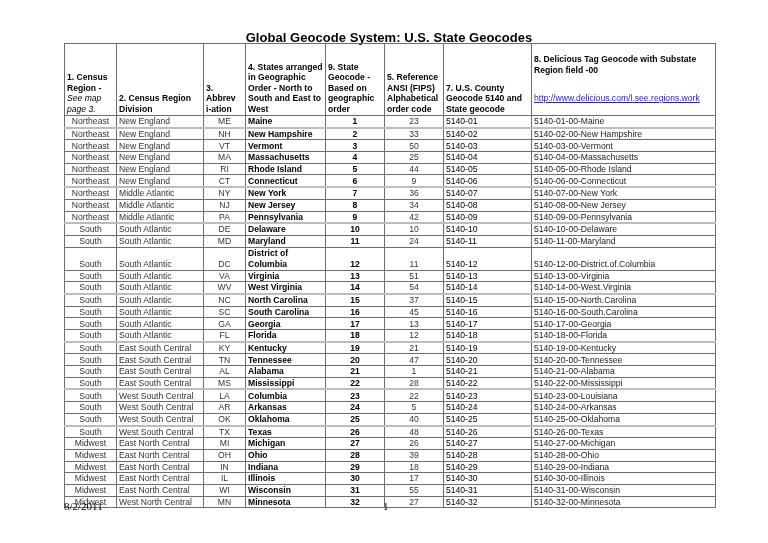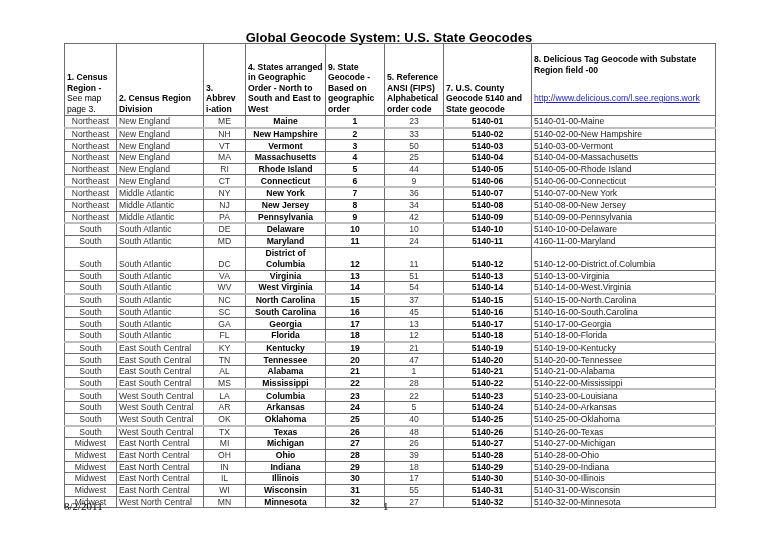"See map page 3." .hdr-italic { font-style: none -> italic }
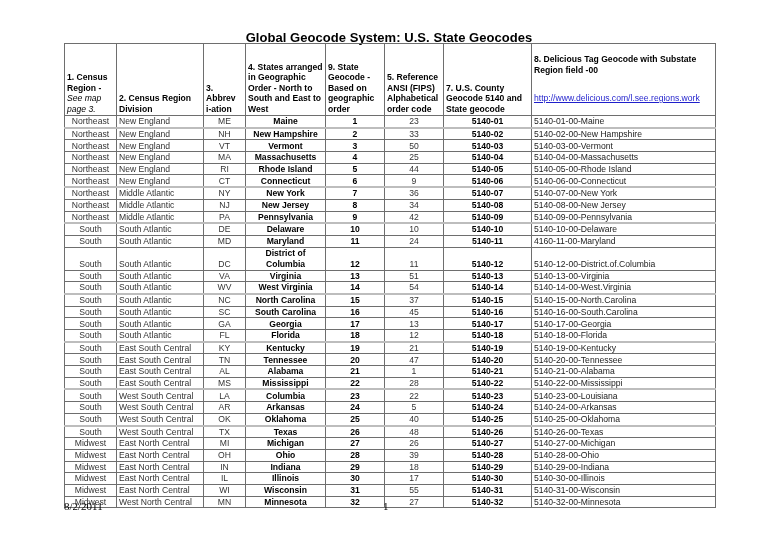"Maine" td.state { text-align: center -> left }
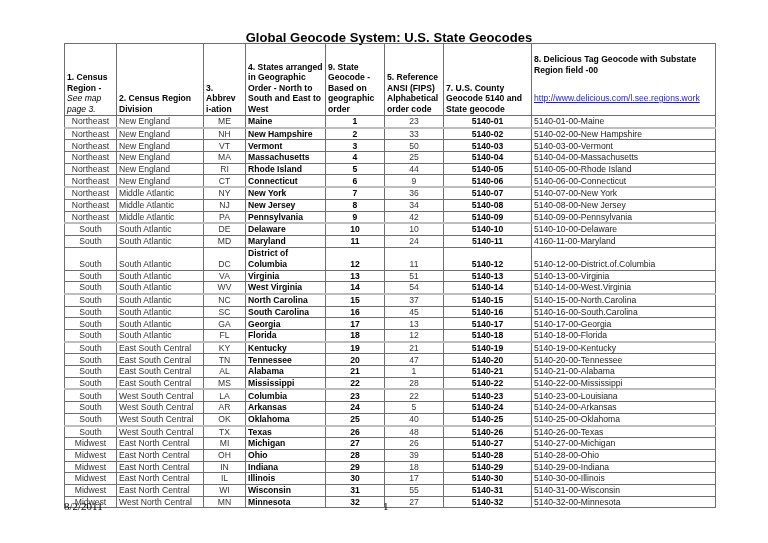"5140-01" td.county { font-weight: bold -> normal; text-align: center -> none }
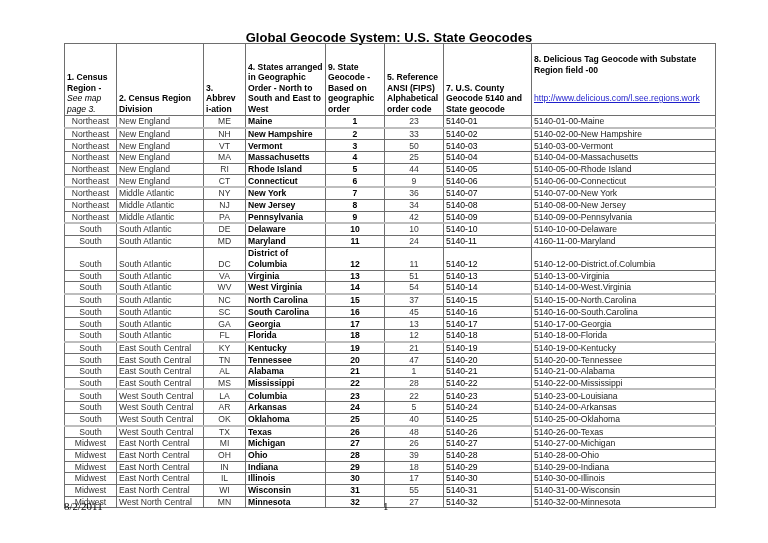"4160-11-00-Maryland" td.tag { text: 4160-11-00-Maryland -> 5140-11-00-Maryland }
